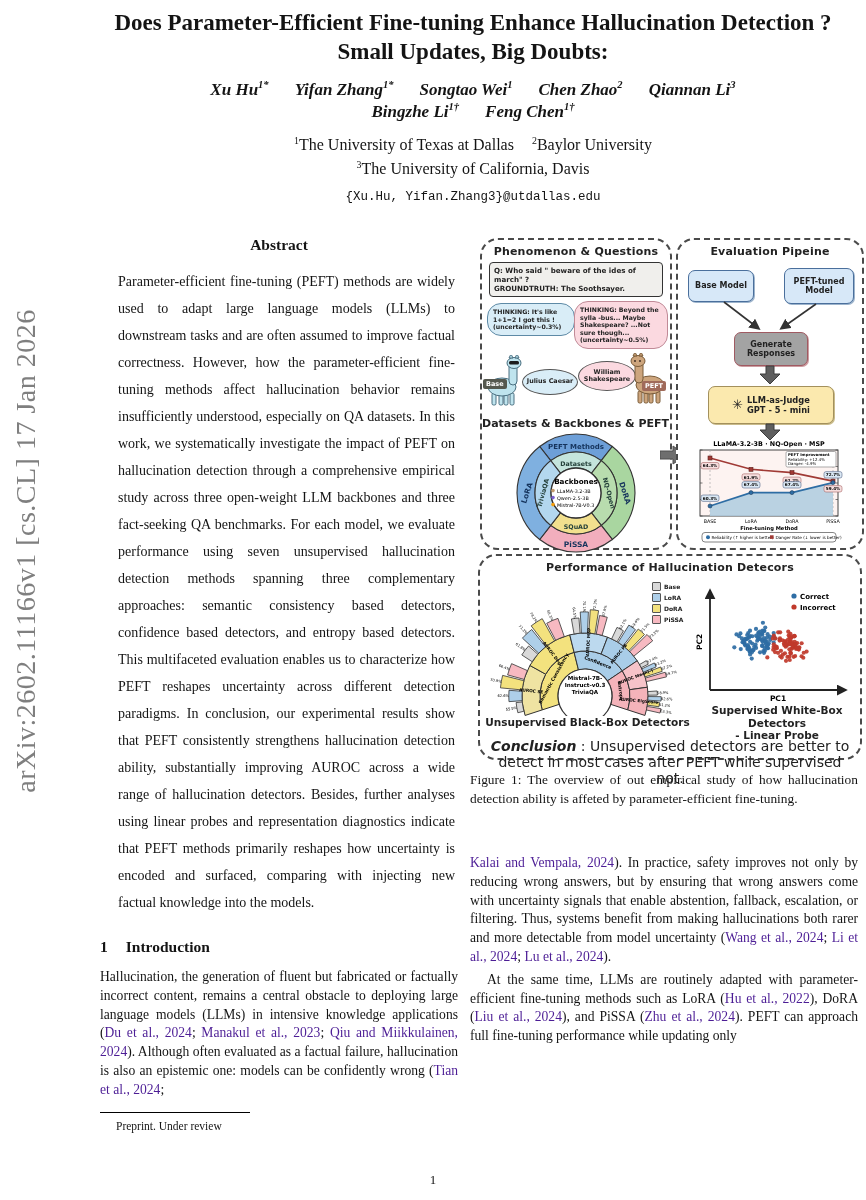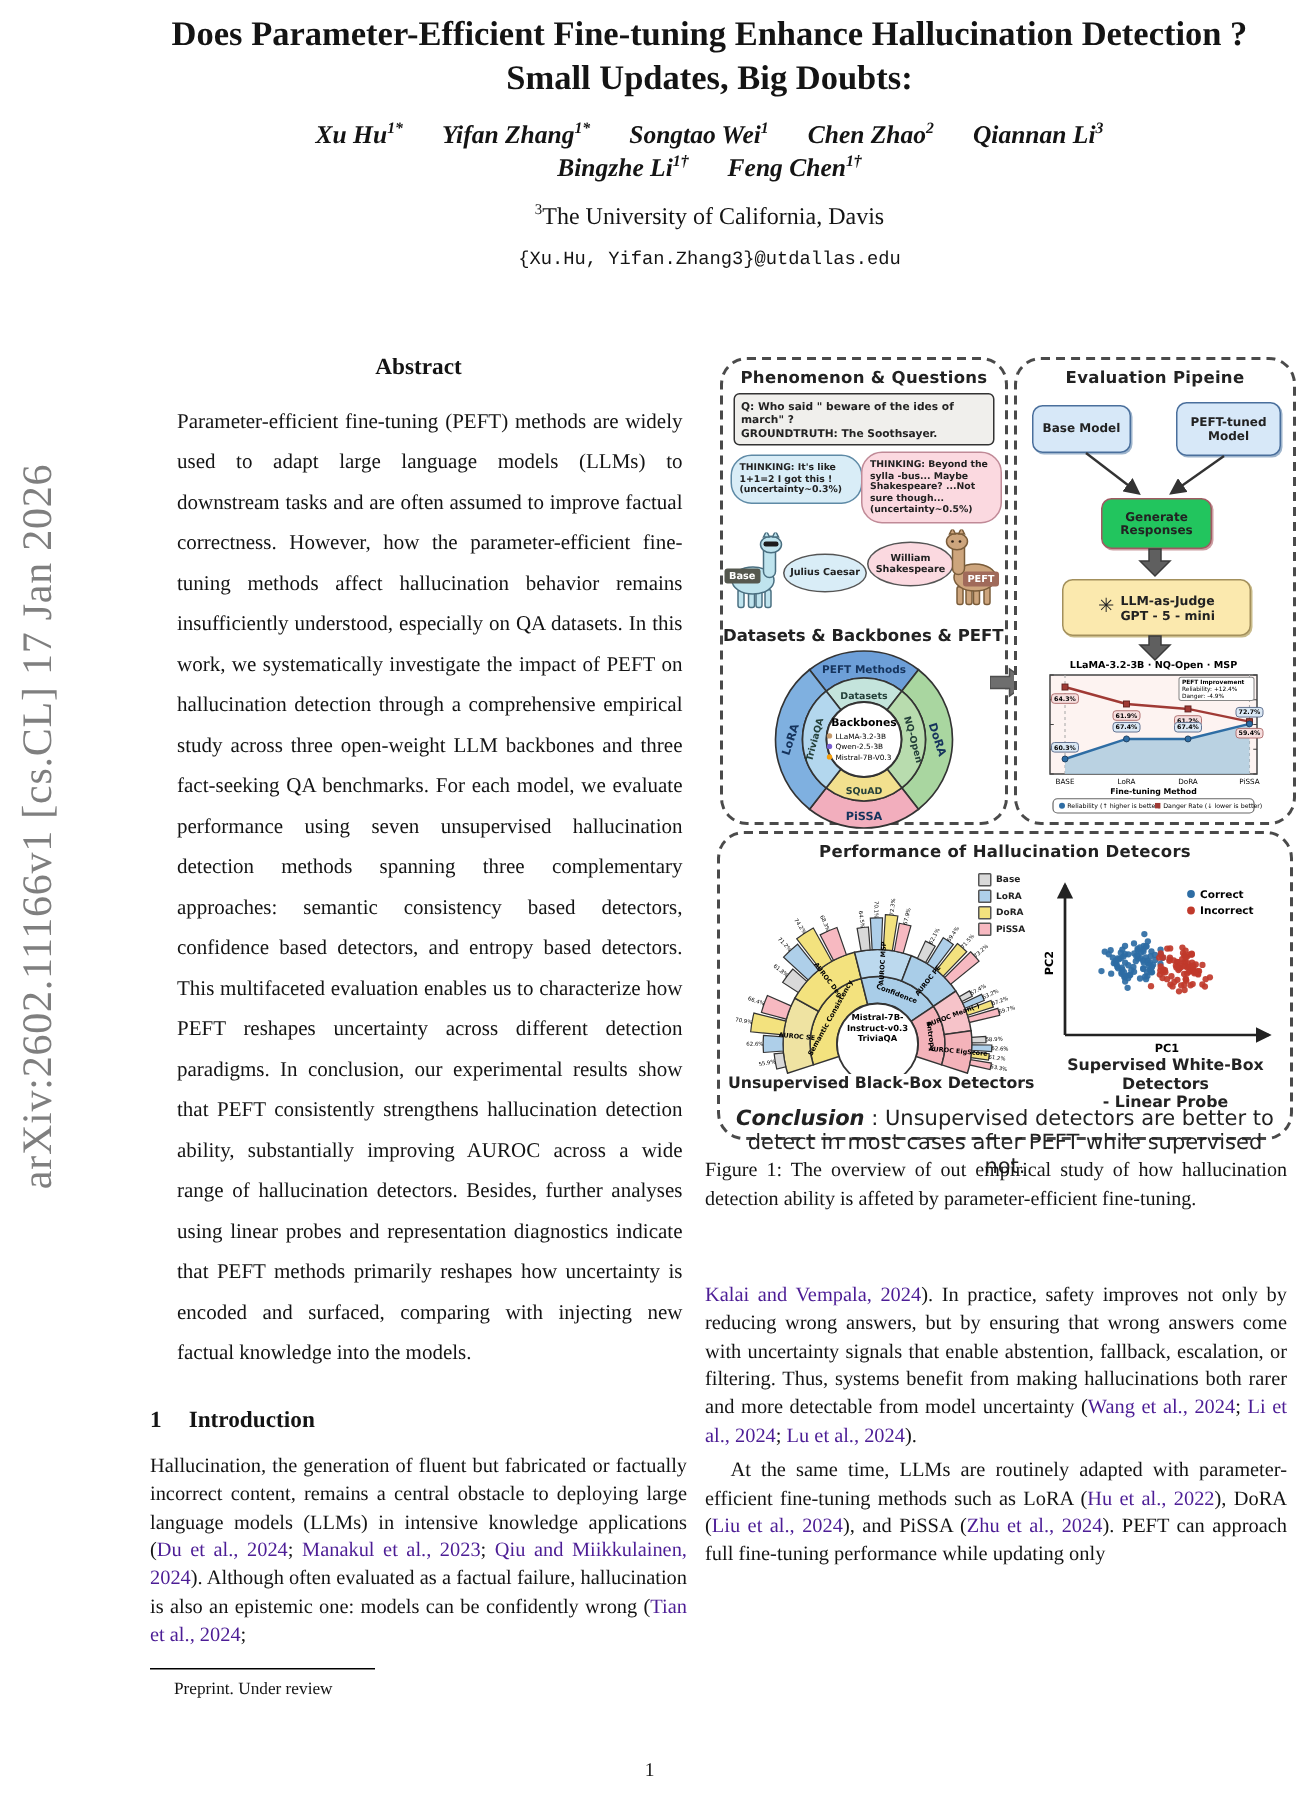"1The University of Texas at" div { html: none -> <div><span><sup>1</sup>The University of Texas at Dallas</span><span><sup>2</sup>Baylor University</span></div> }
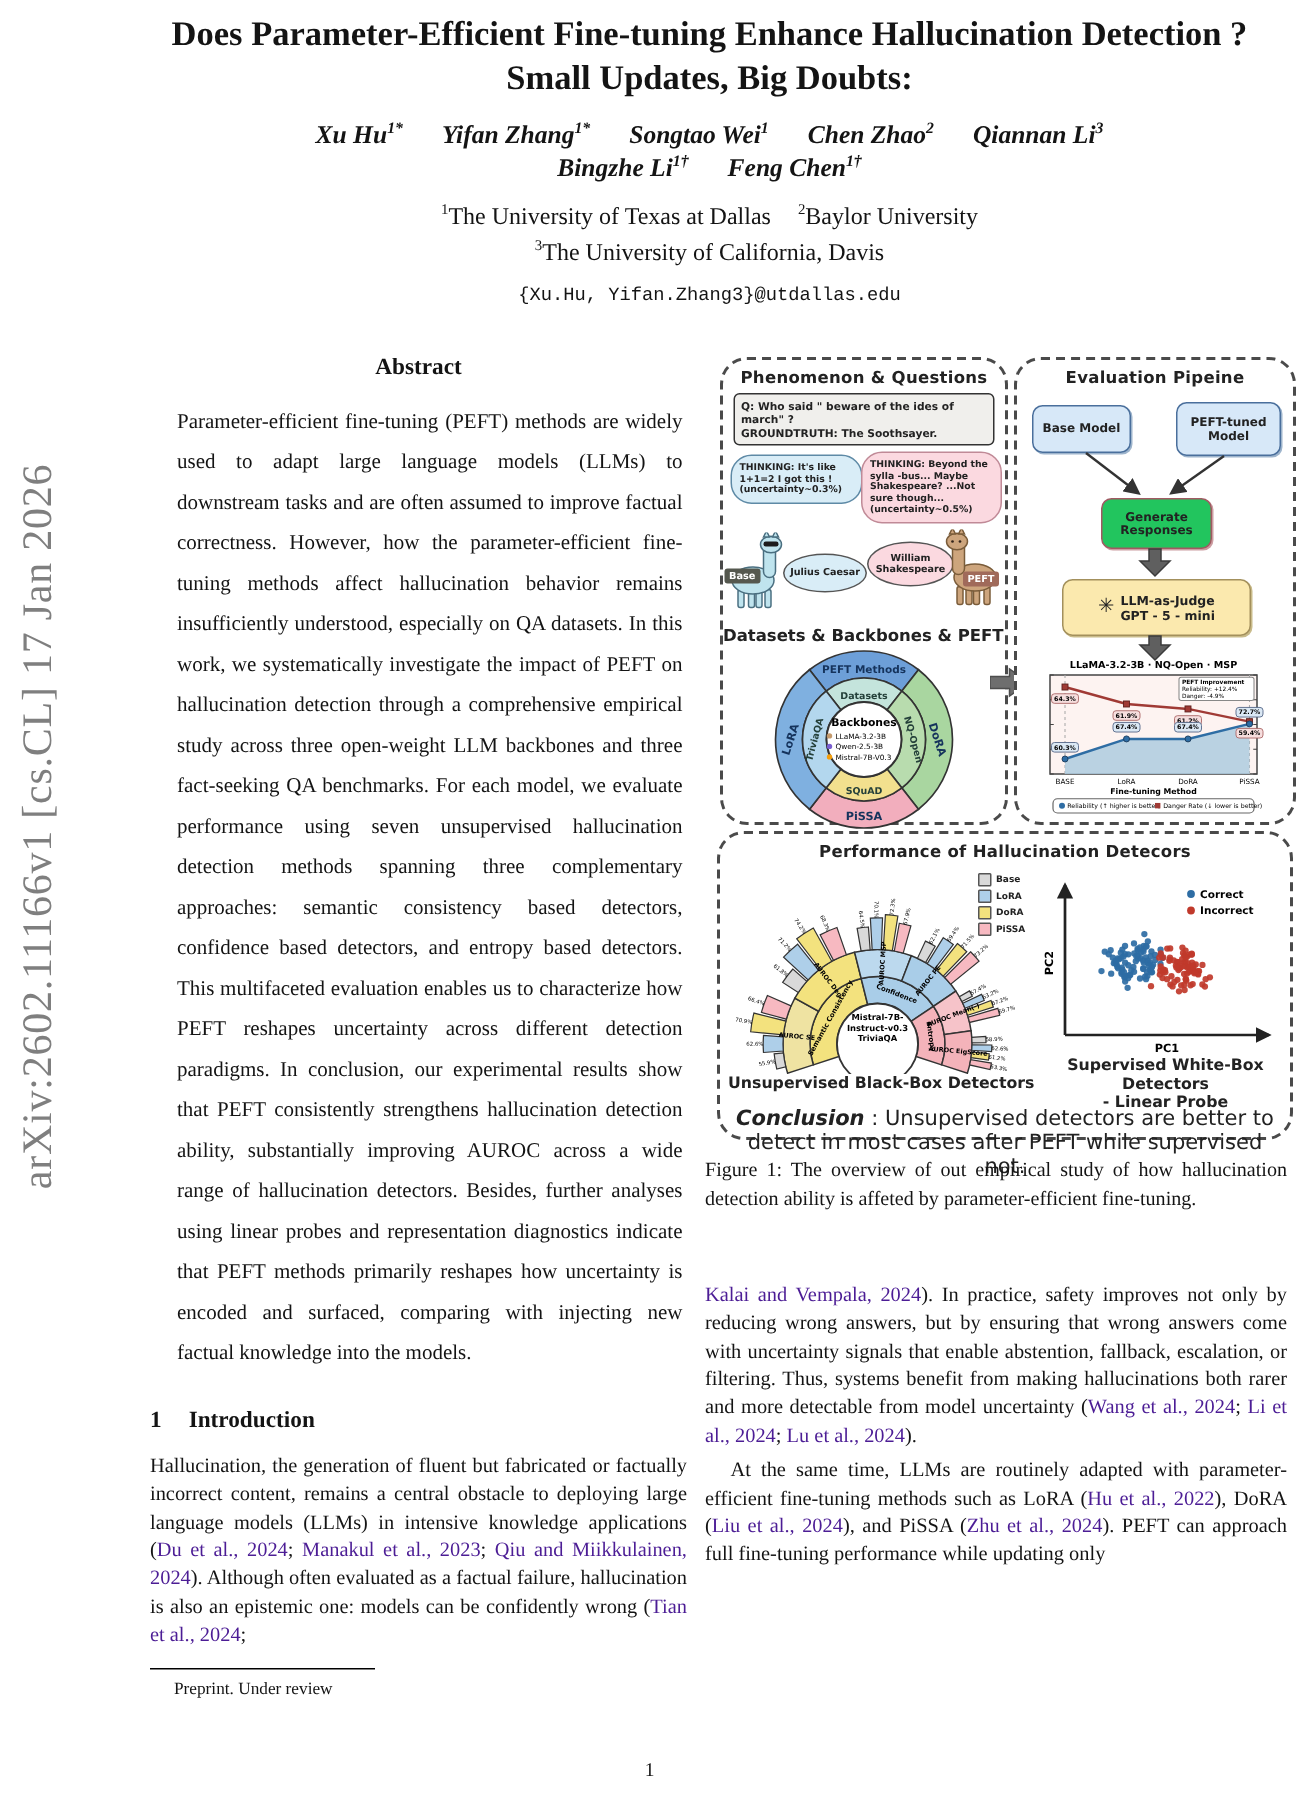"Generate Responses" .pl-generate { background: #22c55e -> #a3a3a3 }
